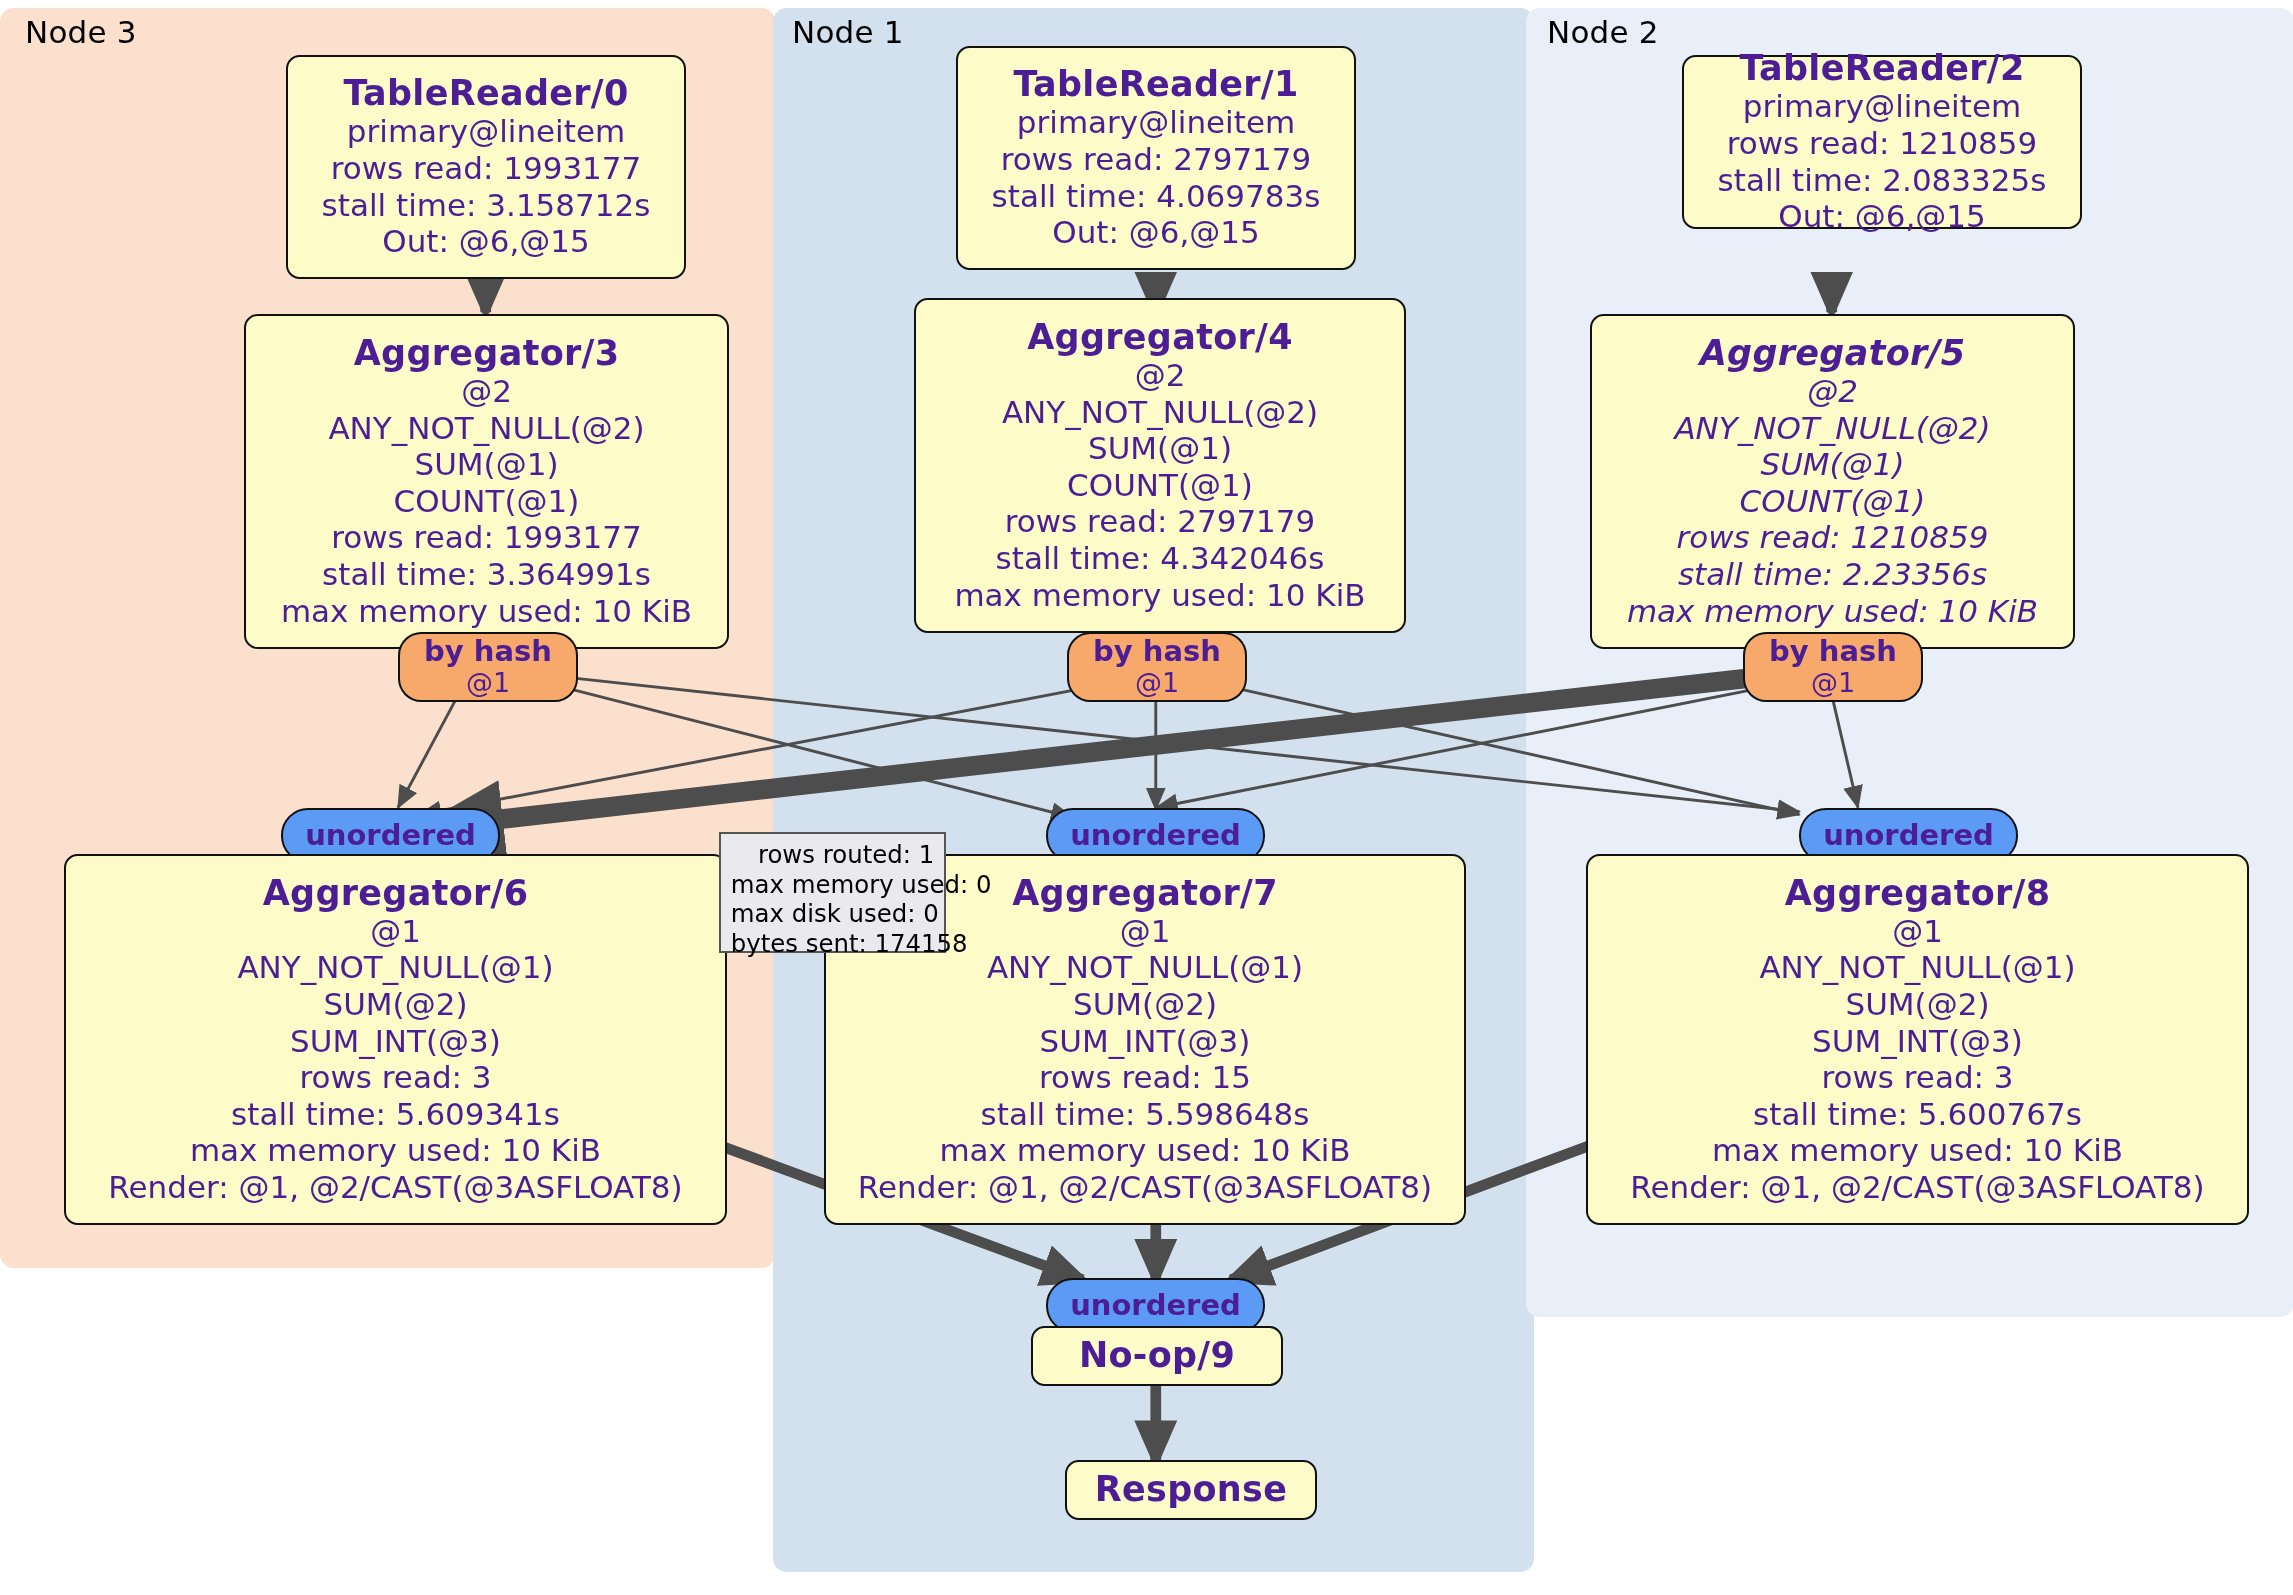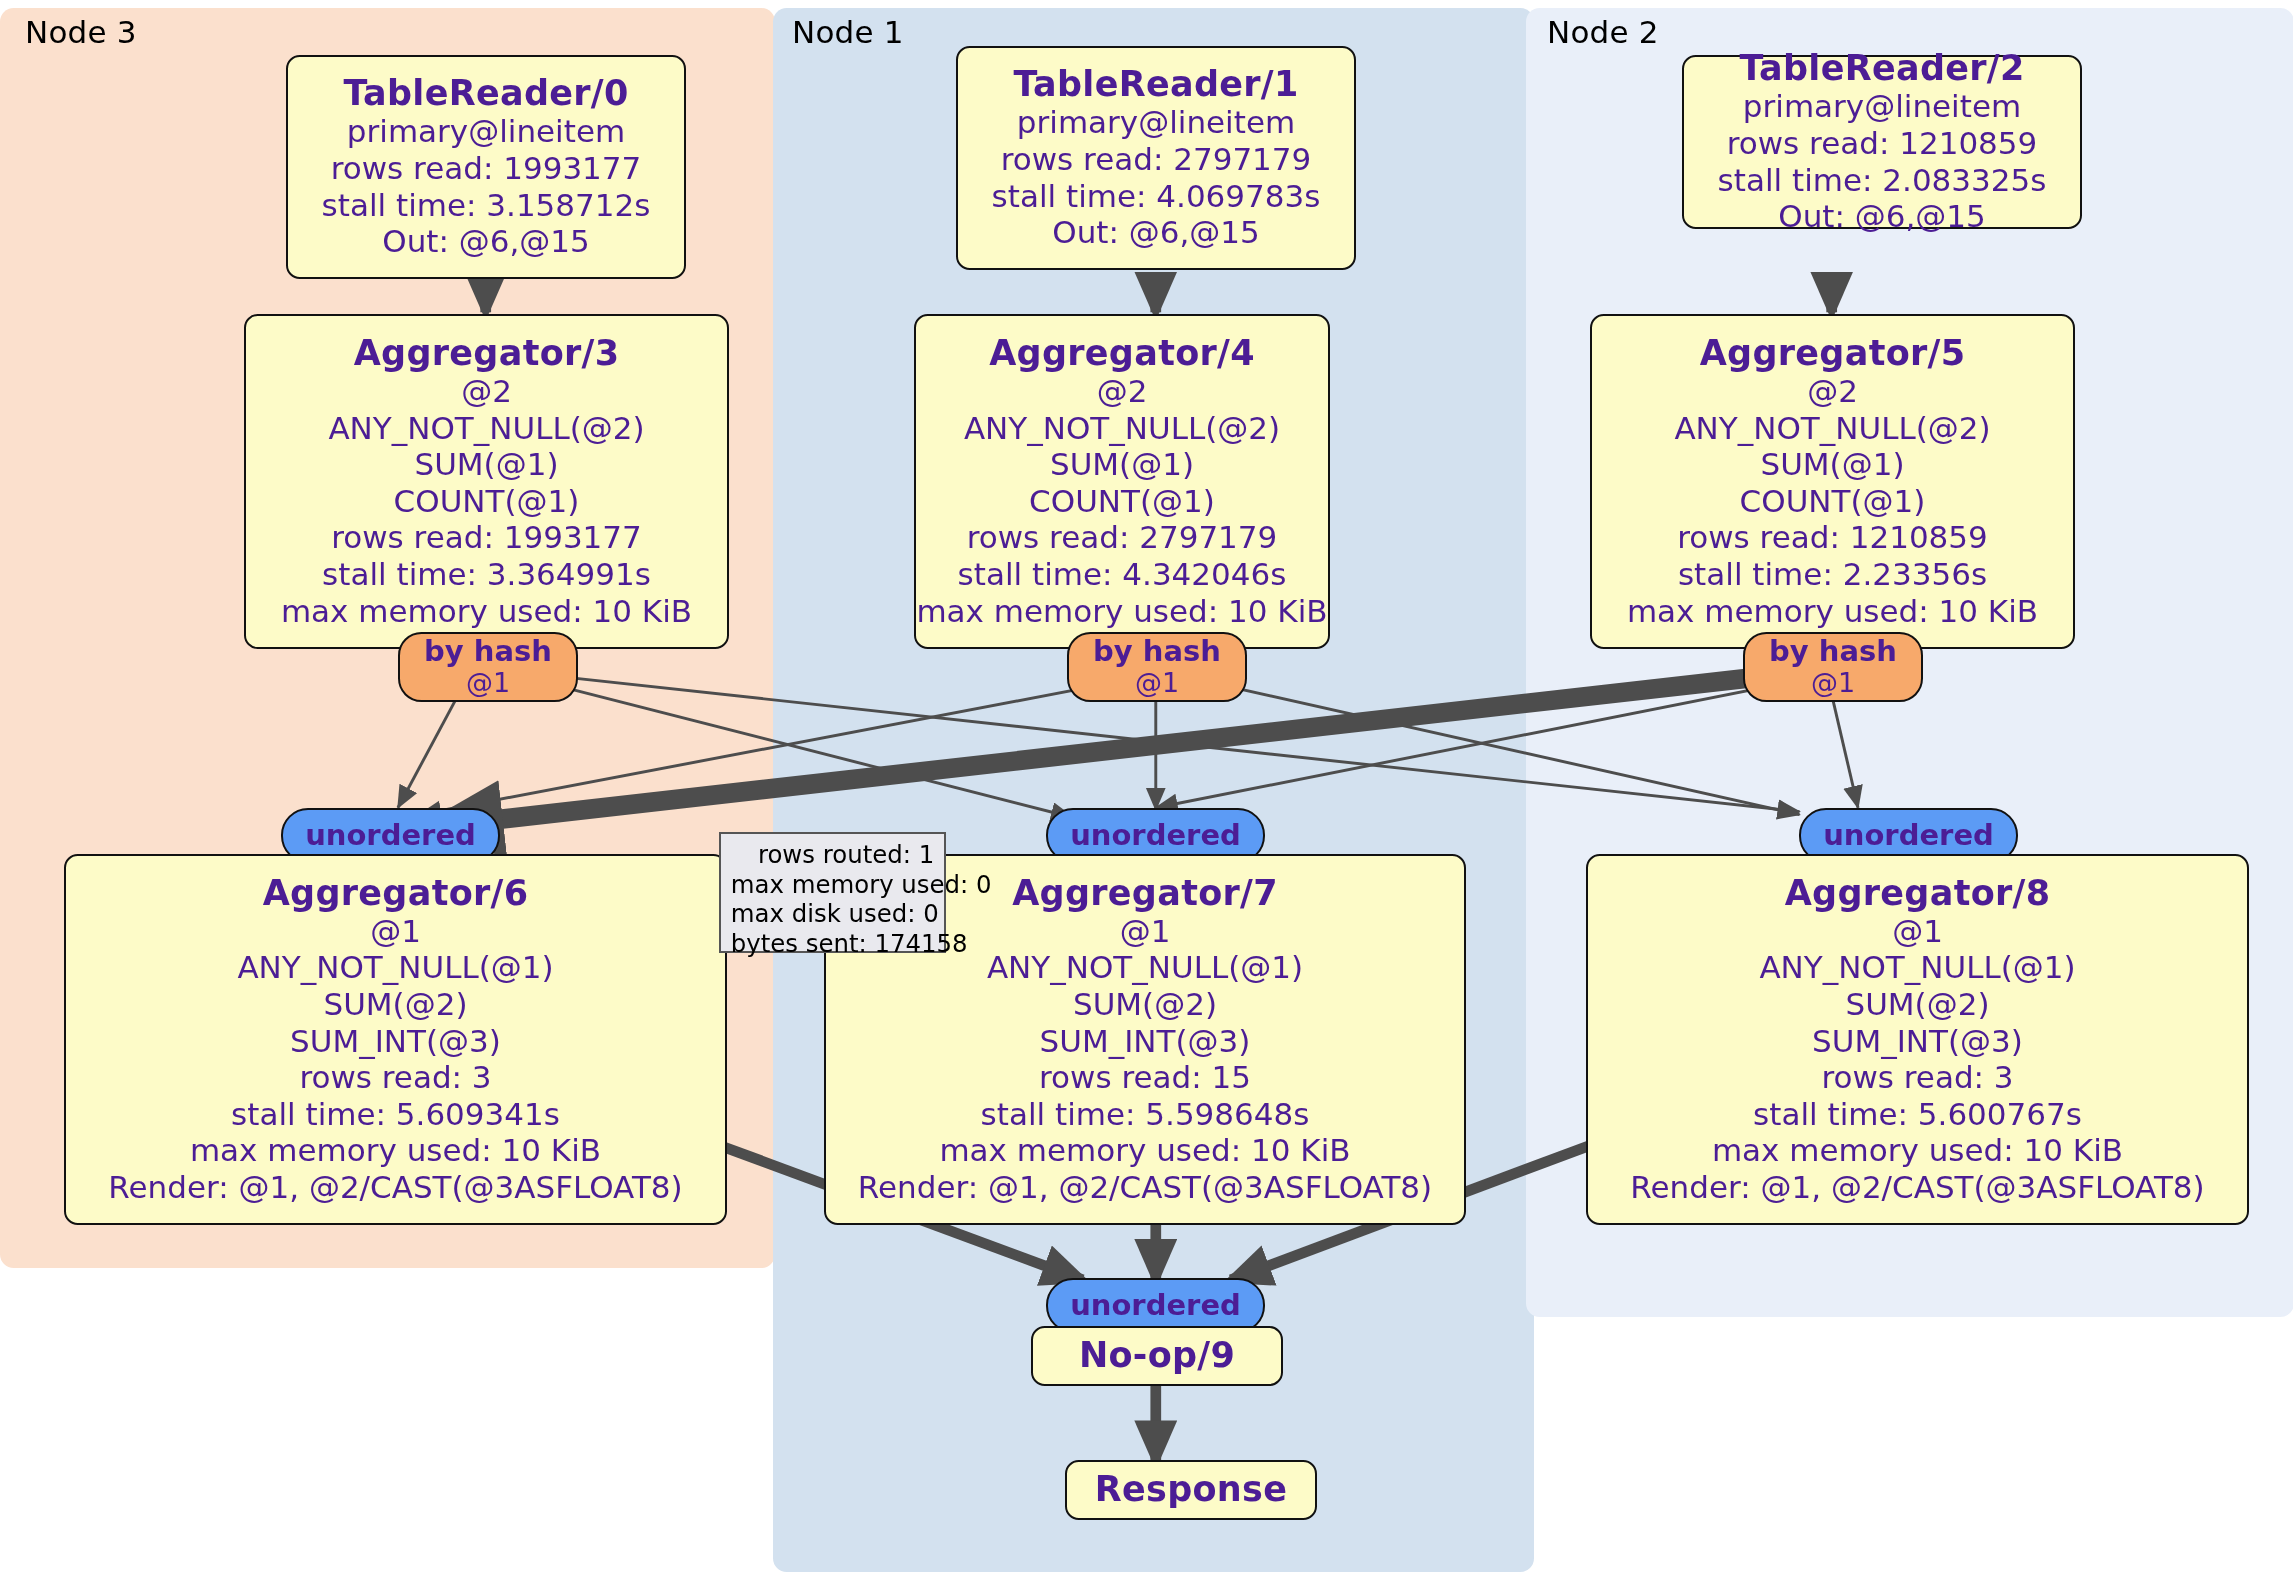"Aggregator/4" div.node { top: 314px -> 298px; width: 416px -> 492px }
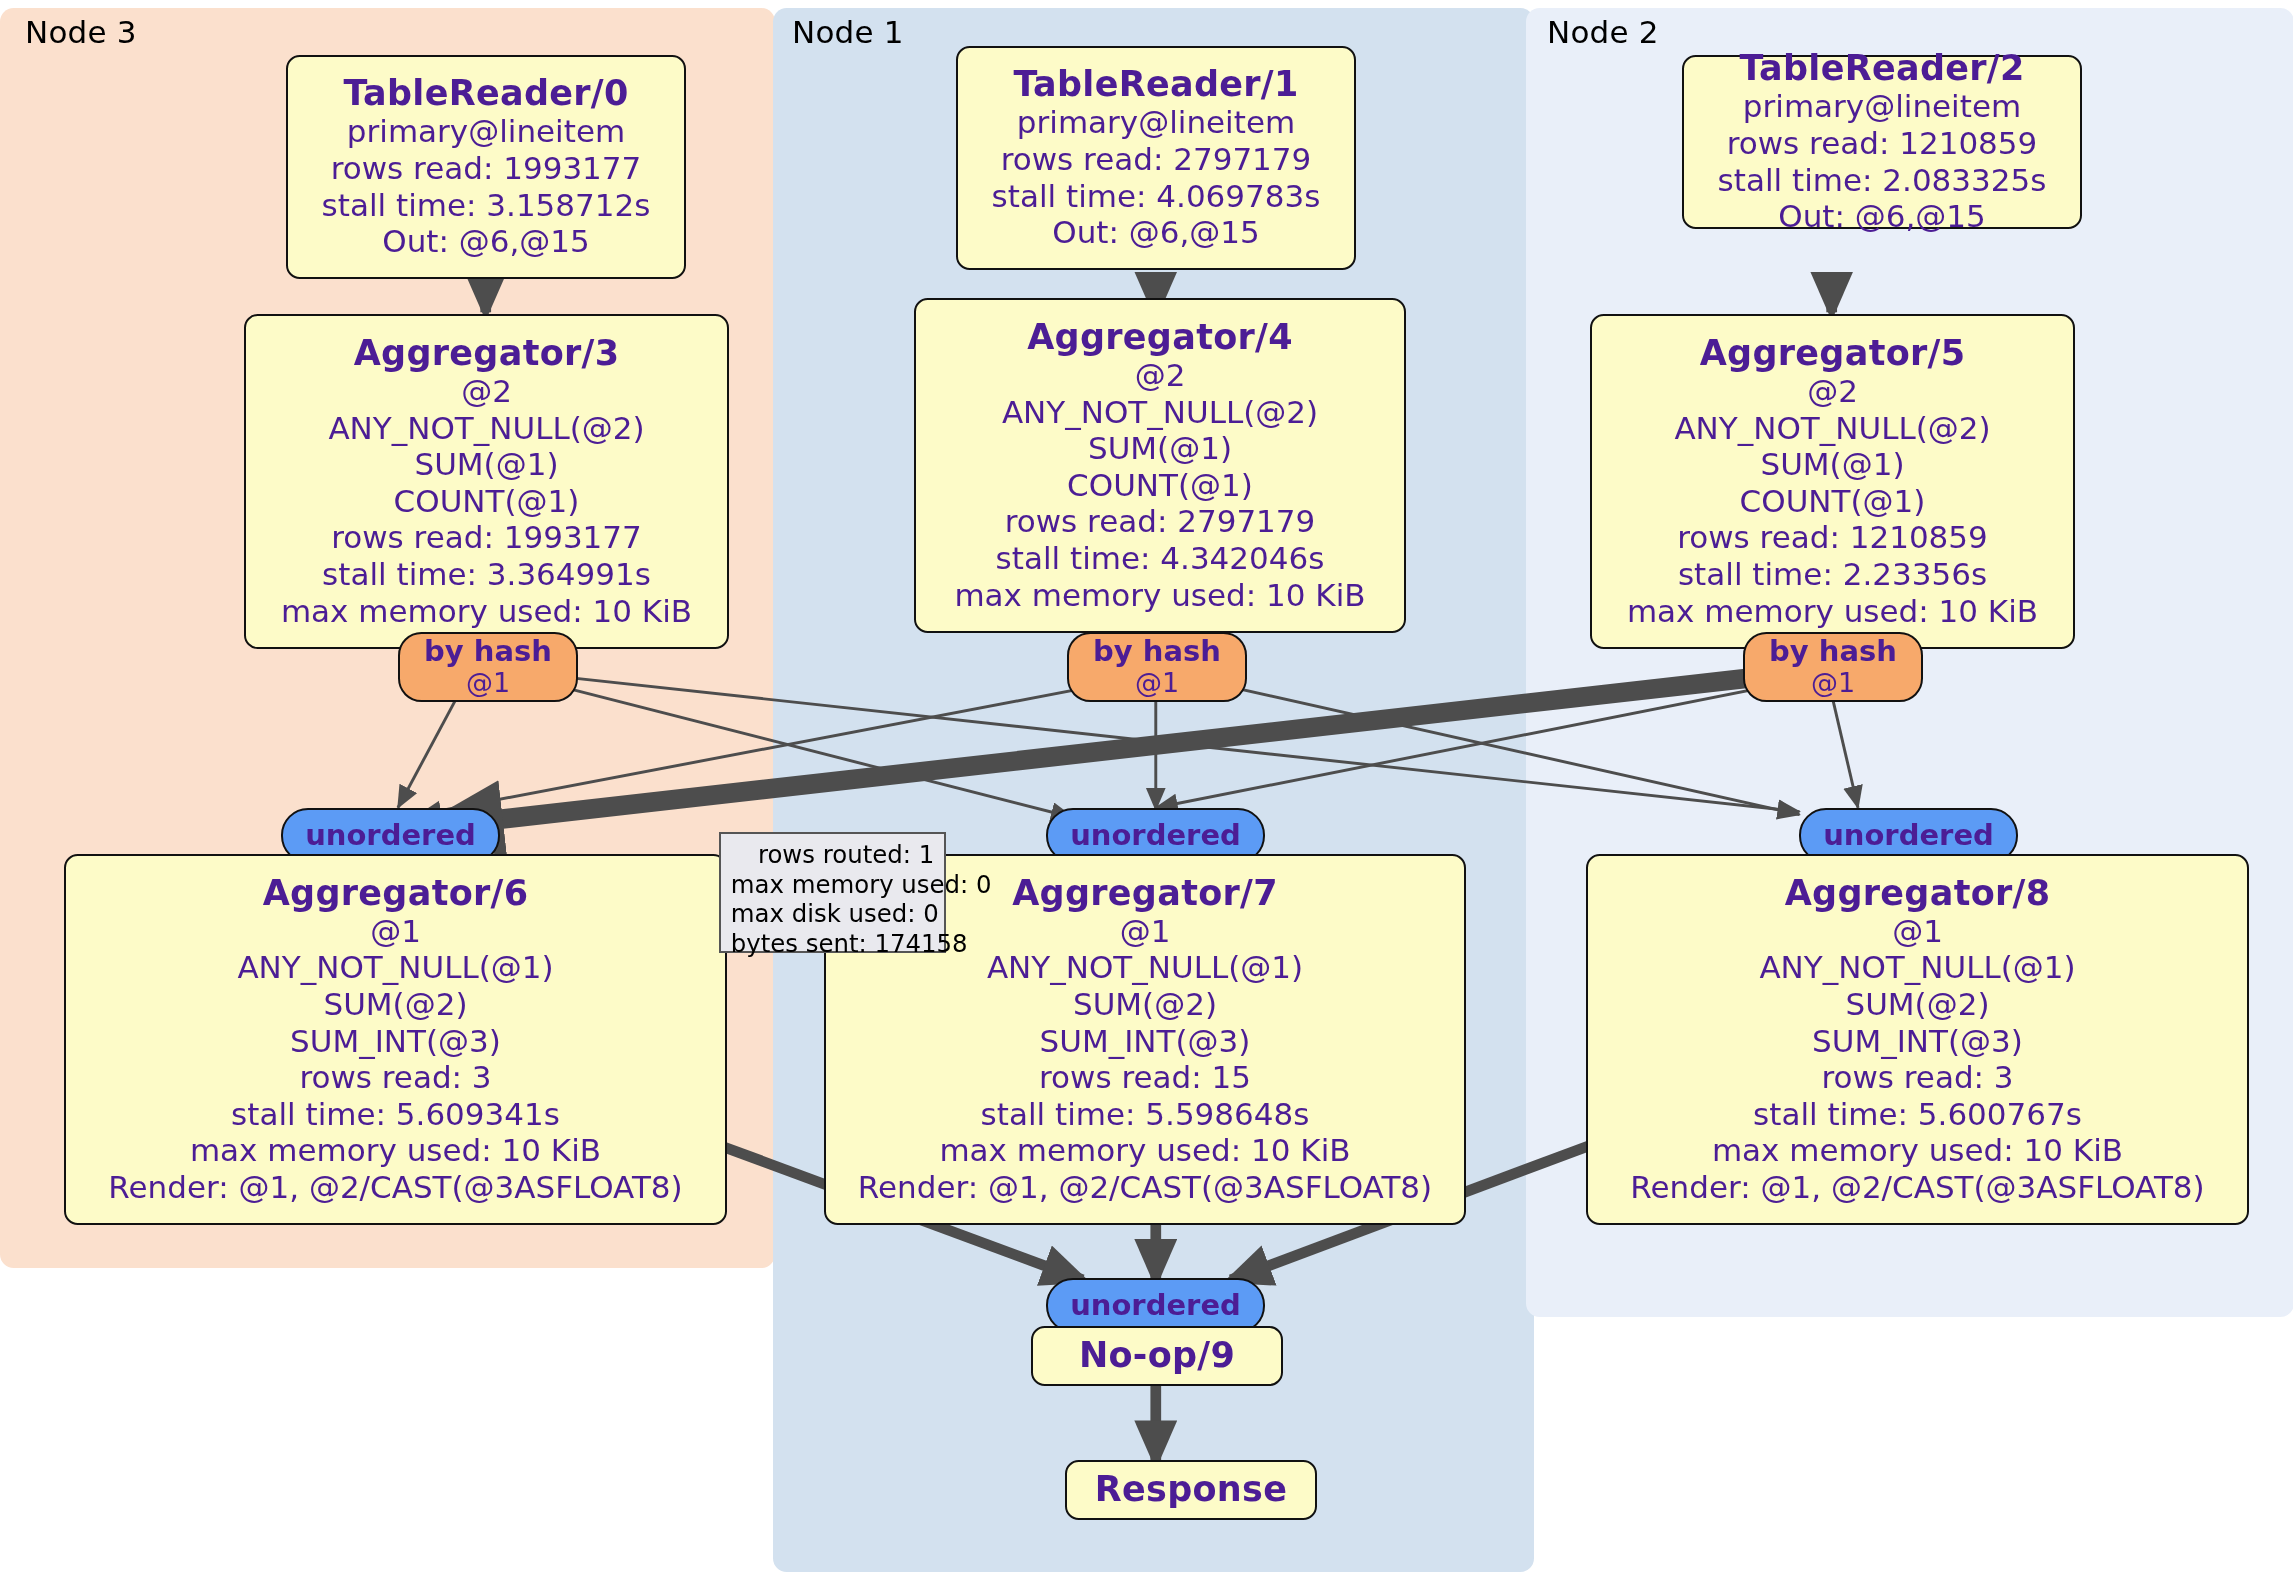"Aggregator/5" div.node { font-style: none -> italic }
